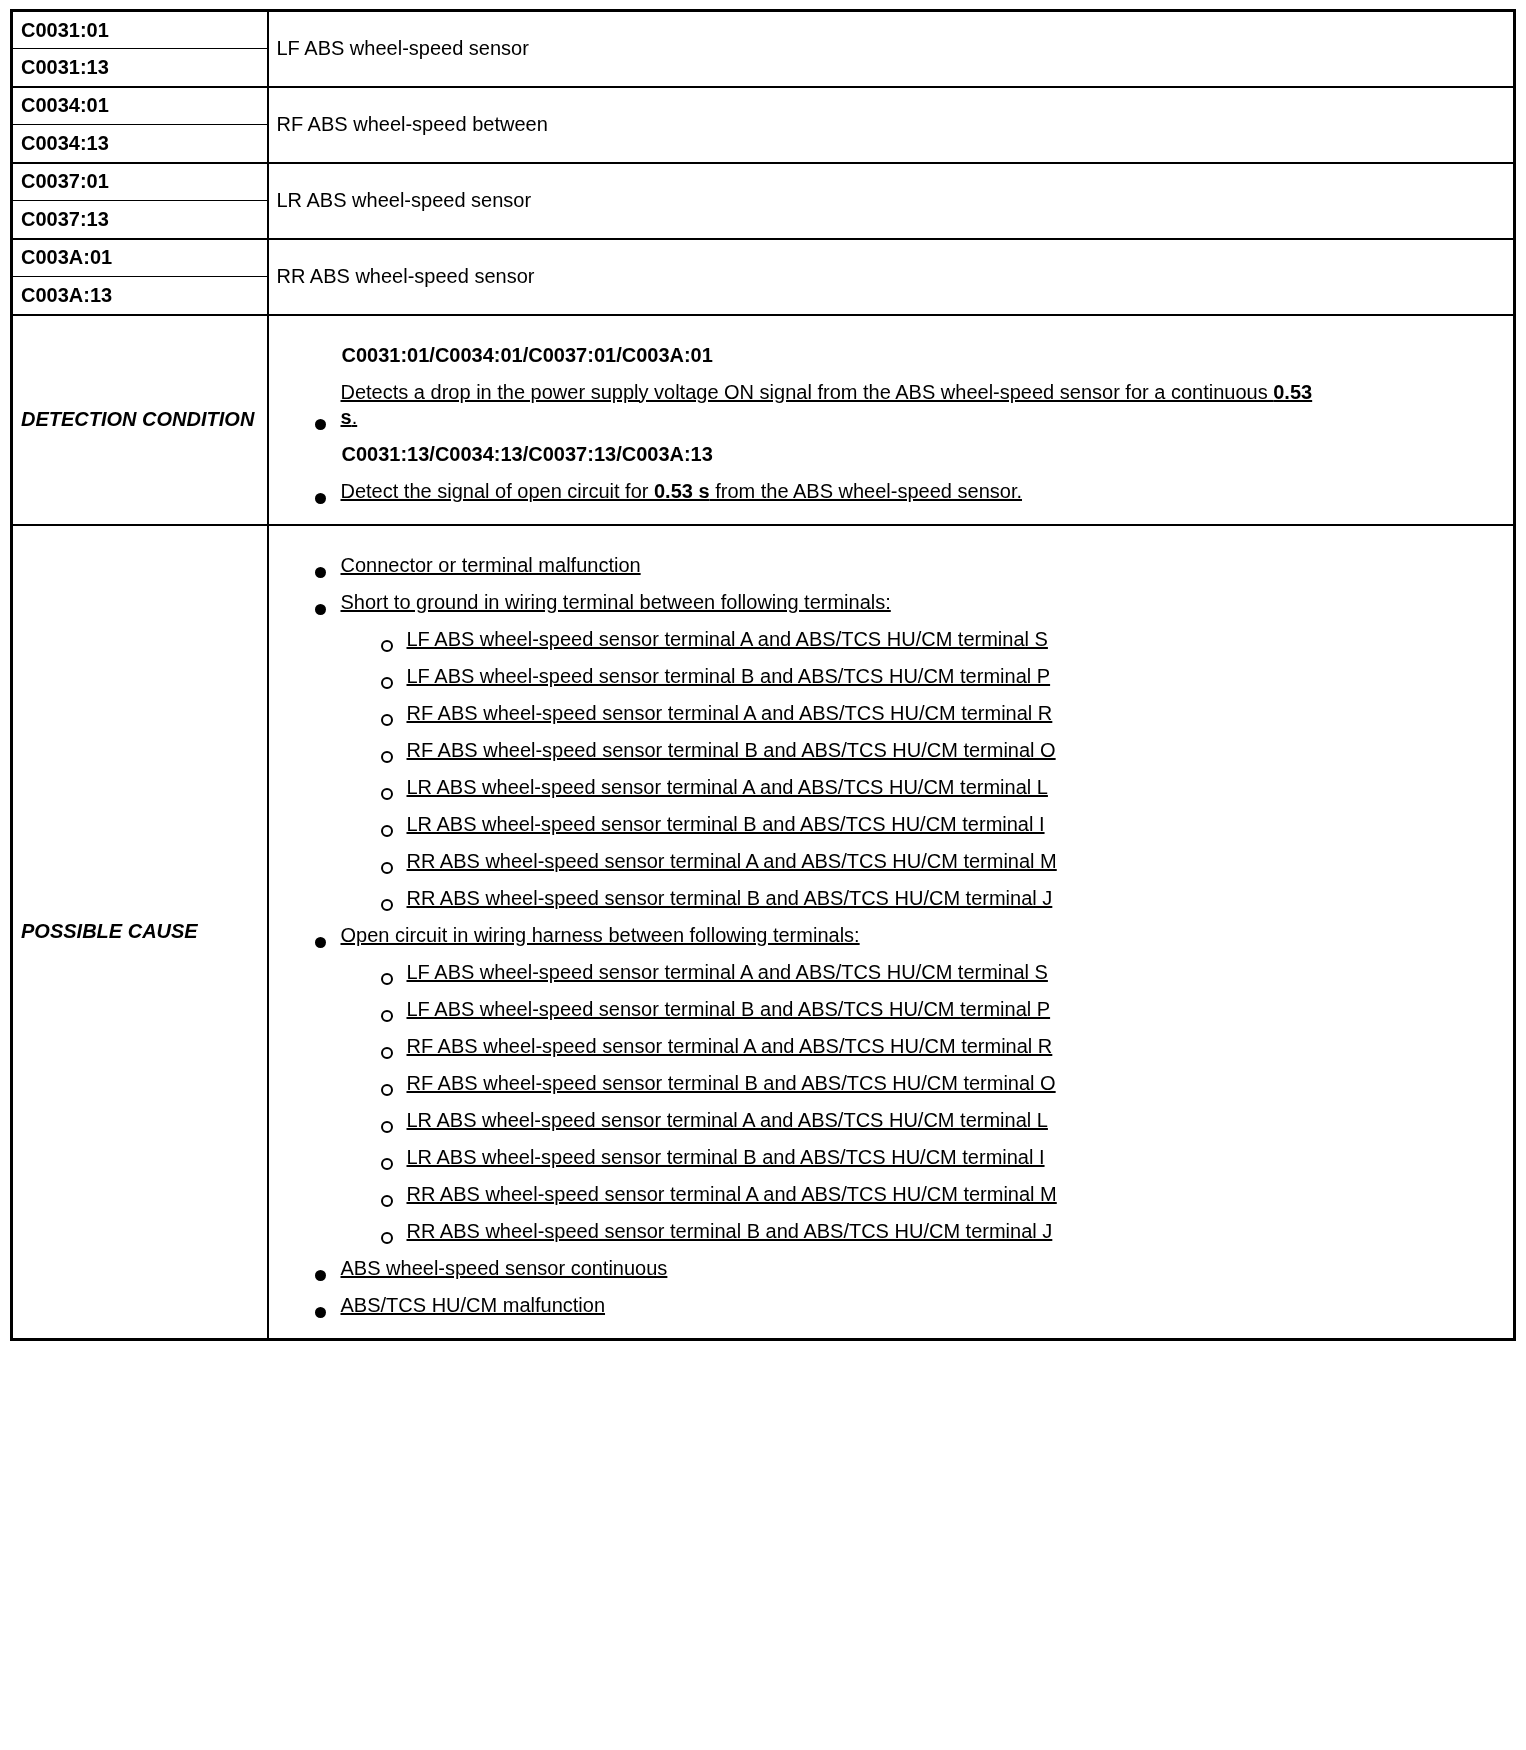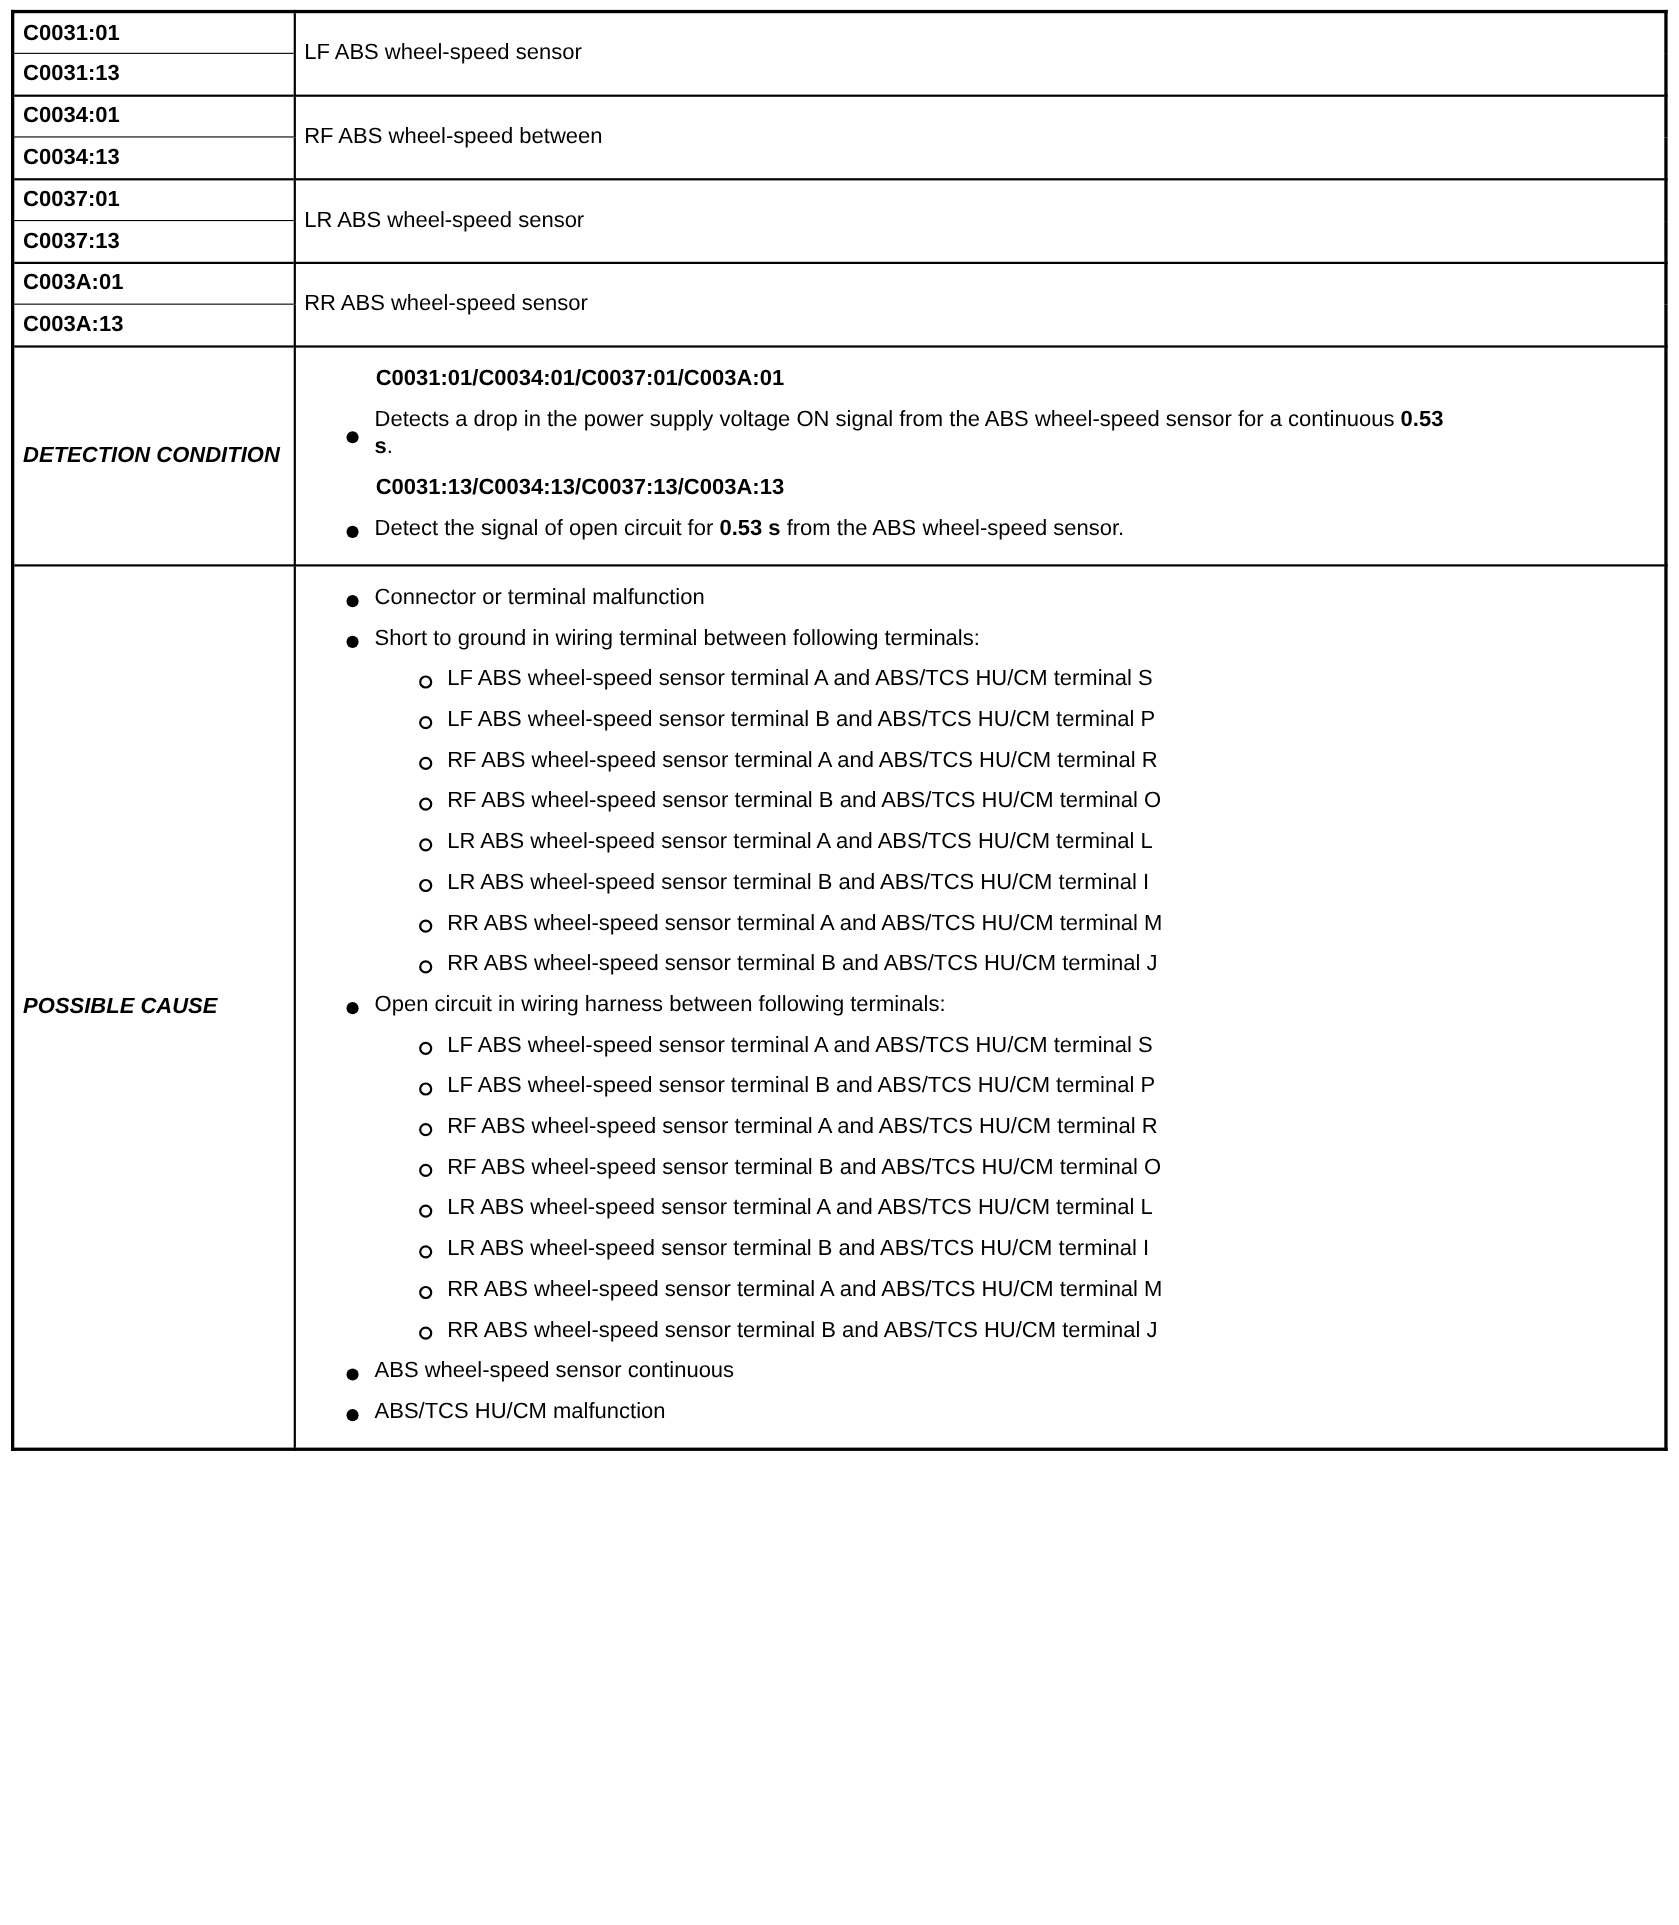"C0031:01/C0034:01/C0037:01/C003A:01" .content-cell { padding: 4px 24px 8px 0 -> 15px 24px 8px 0 }
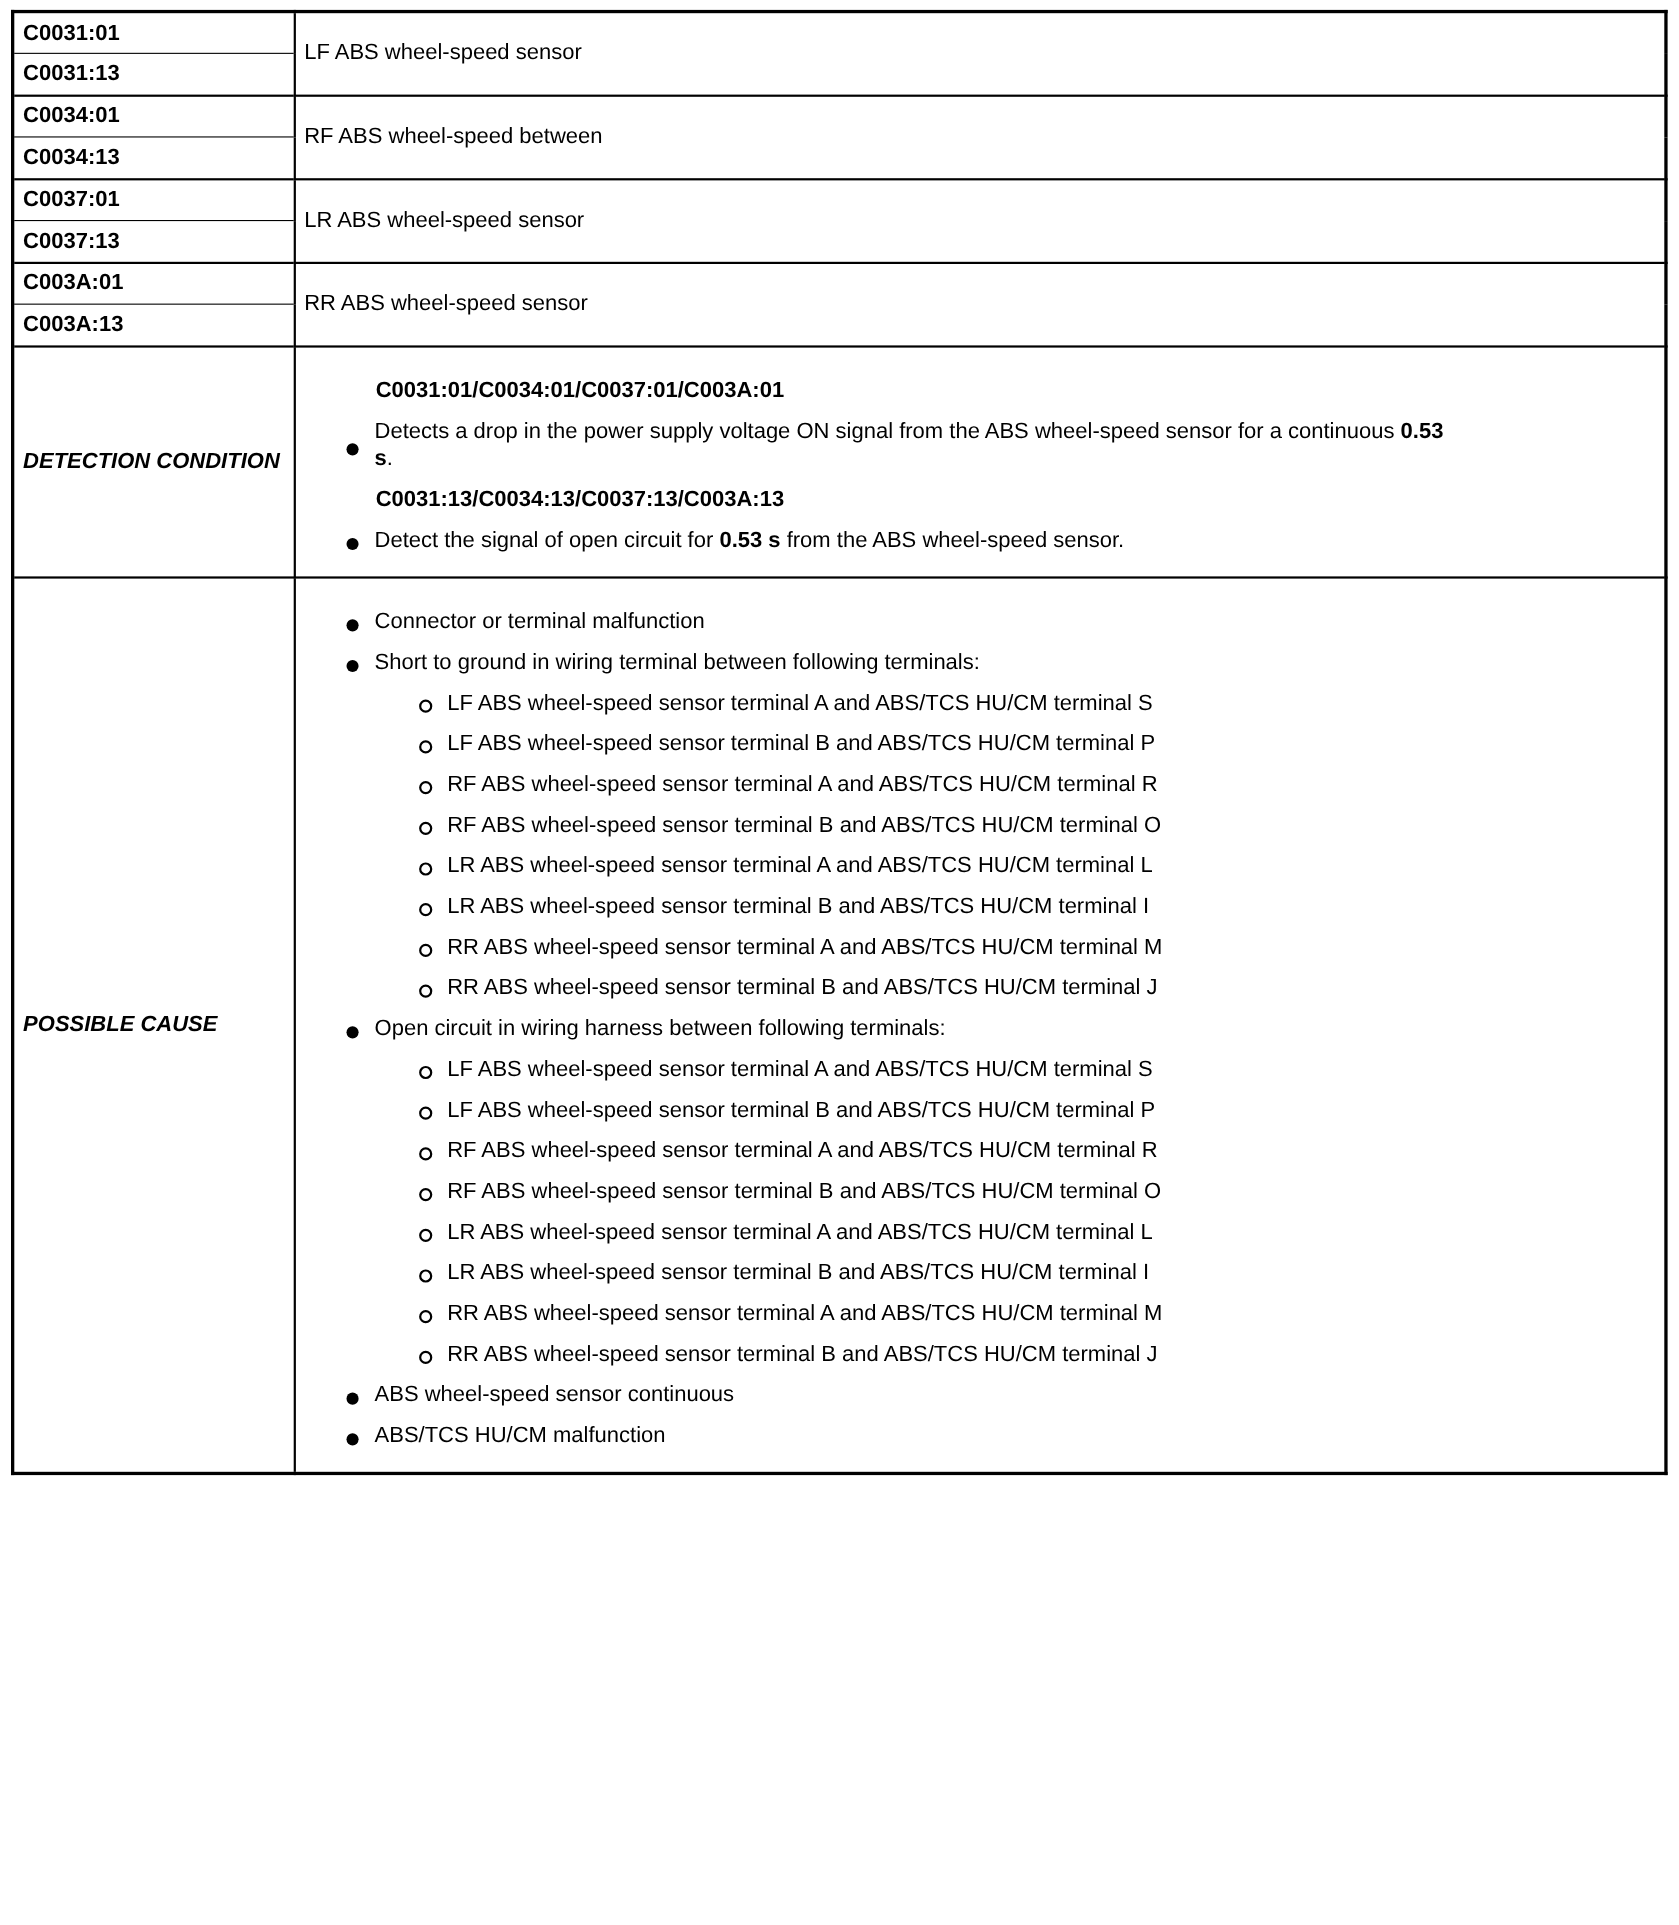"Detects a drop in the" .bullet-item { align-items: center -> flex-end; text-decoration: none -> underline }
